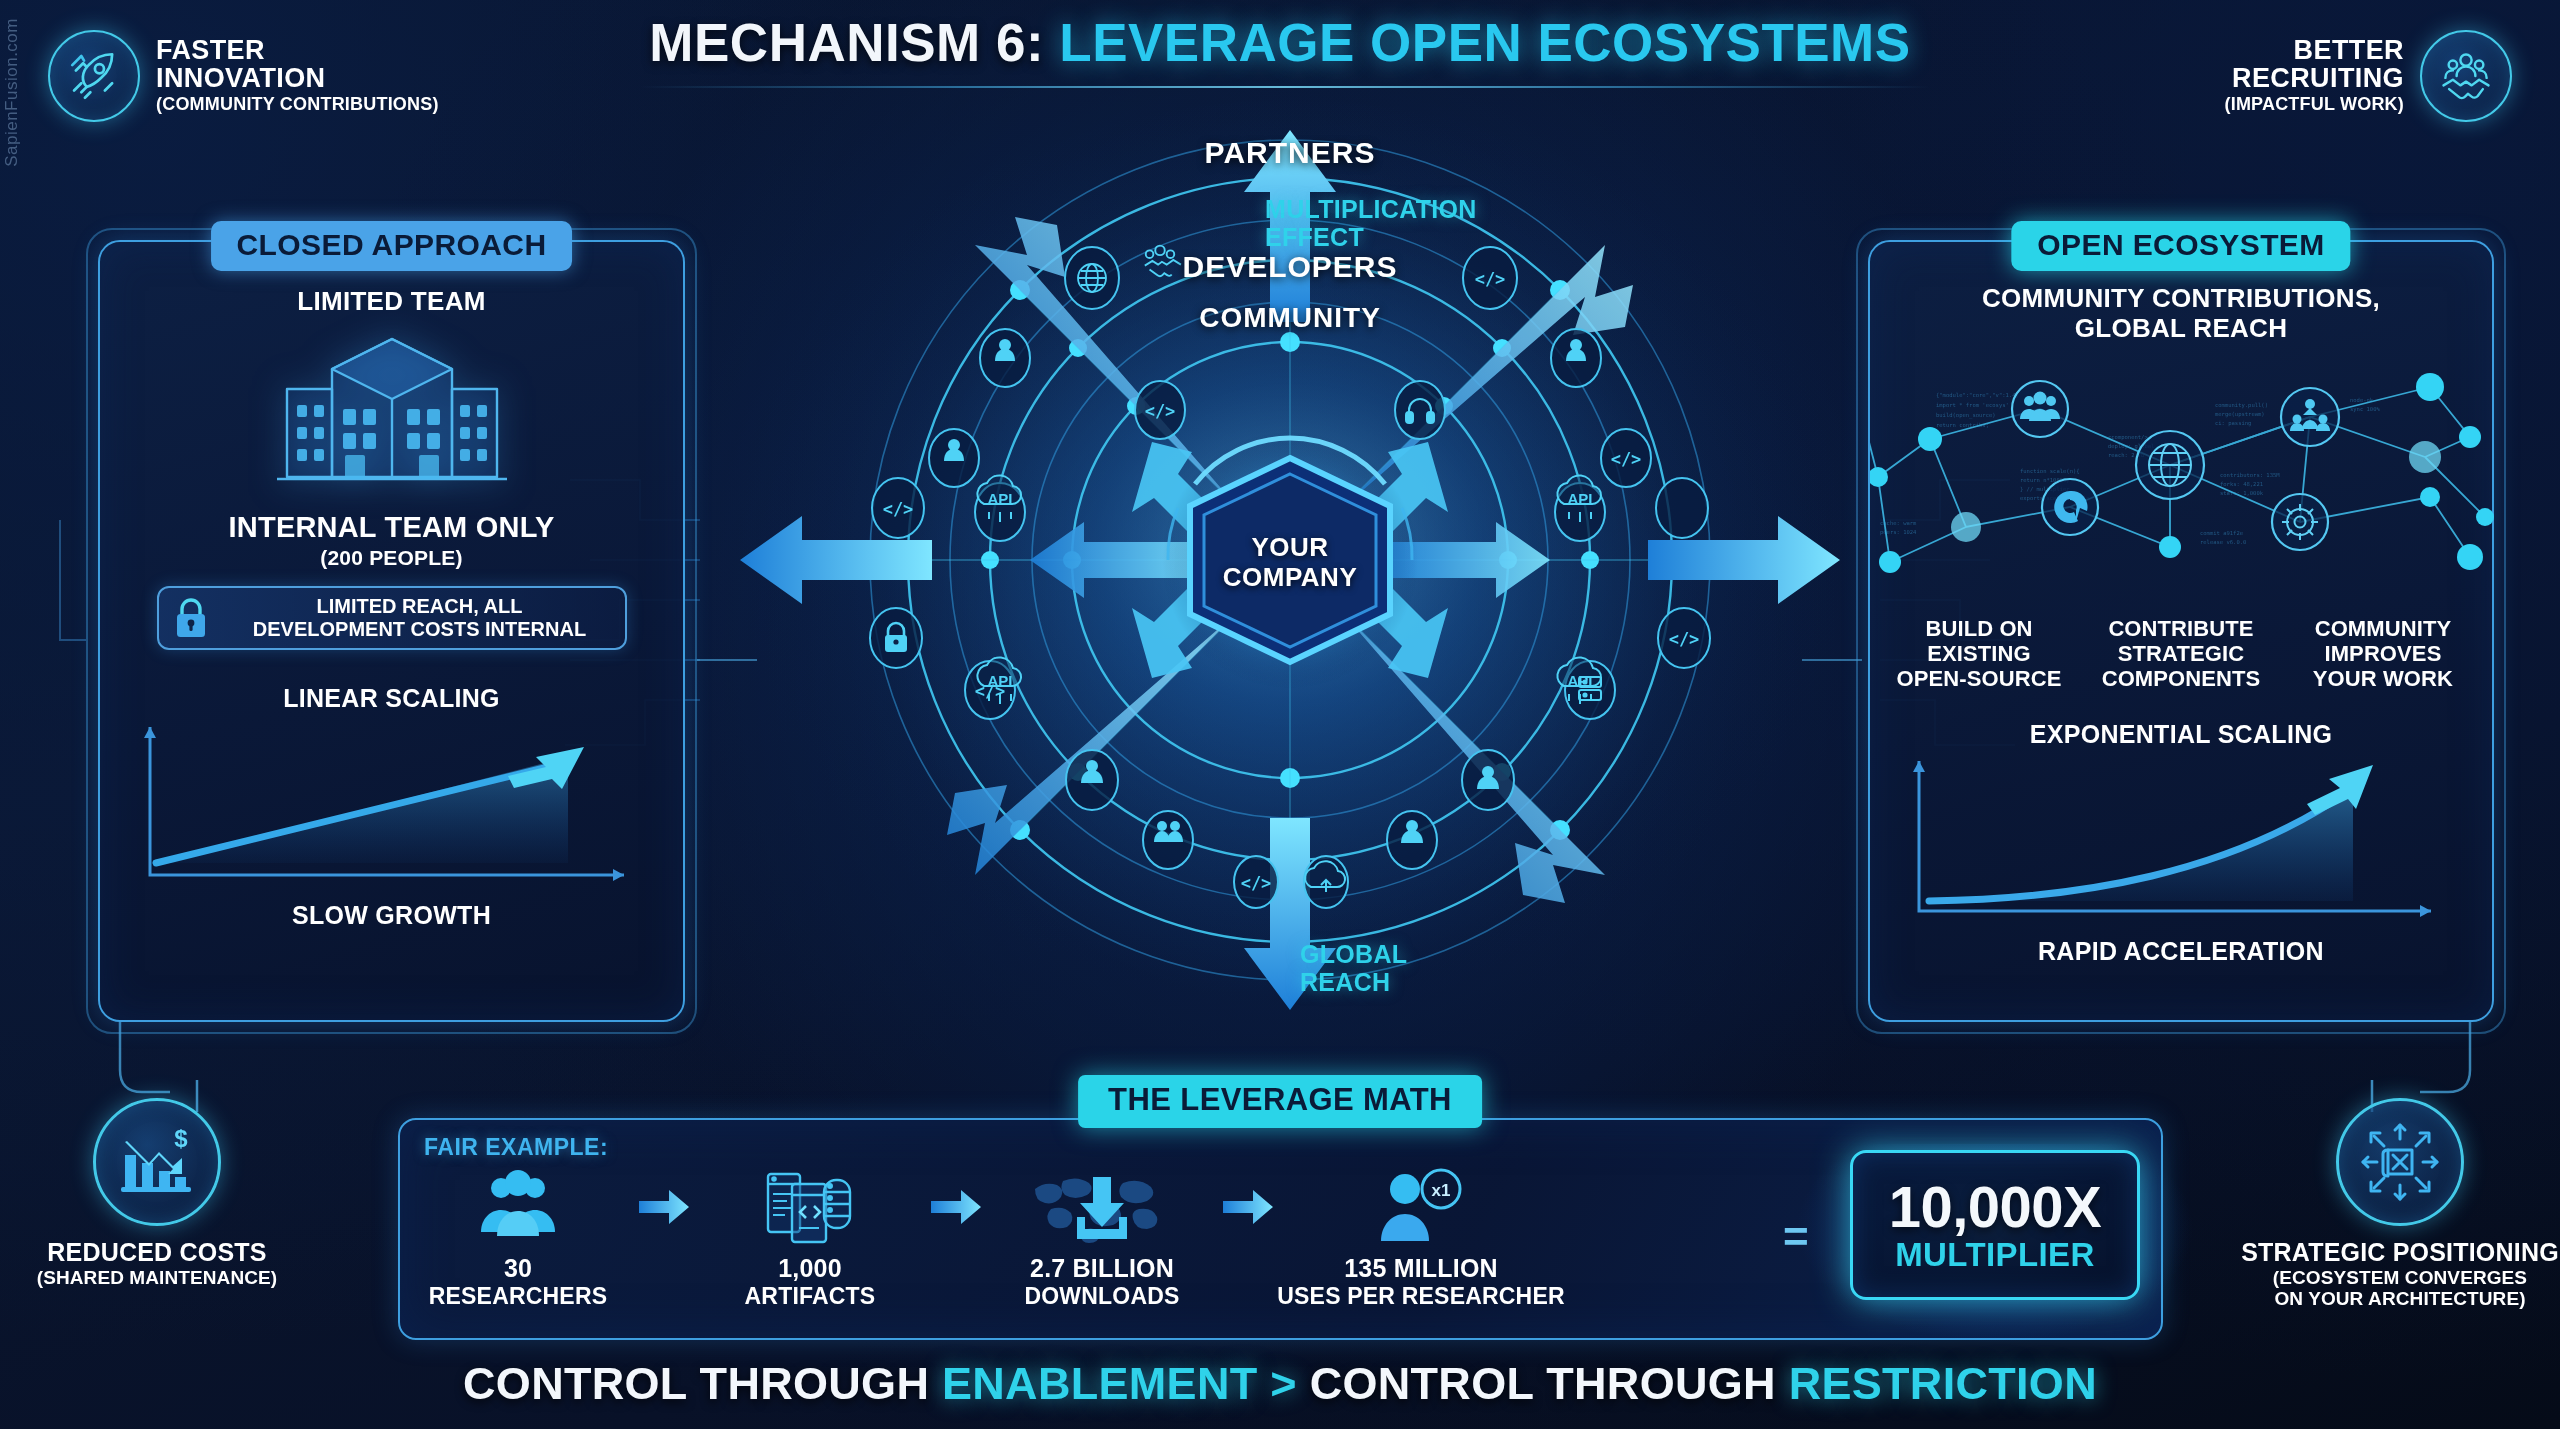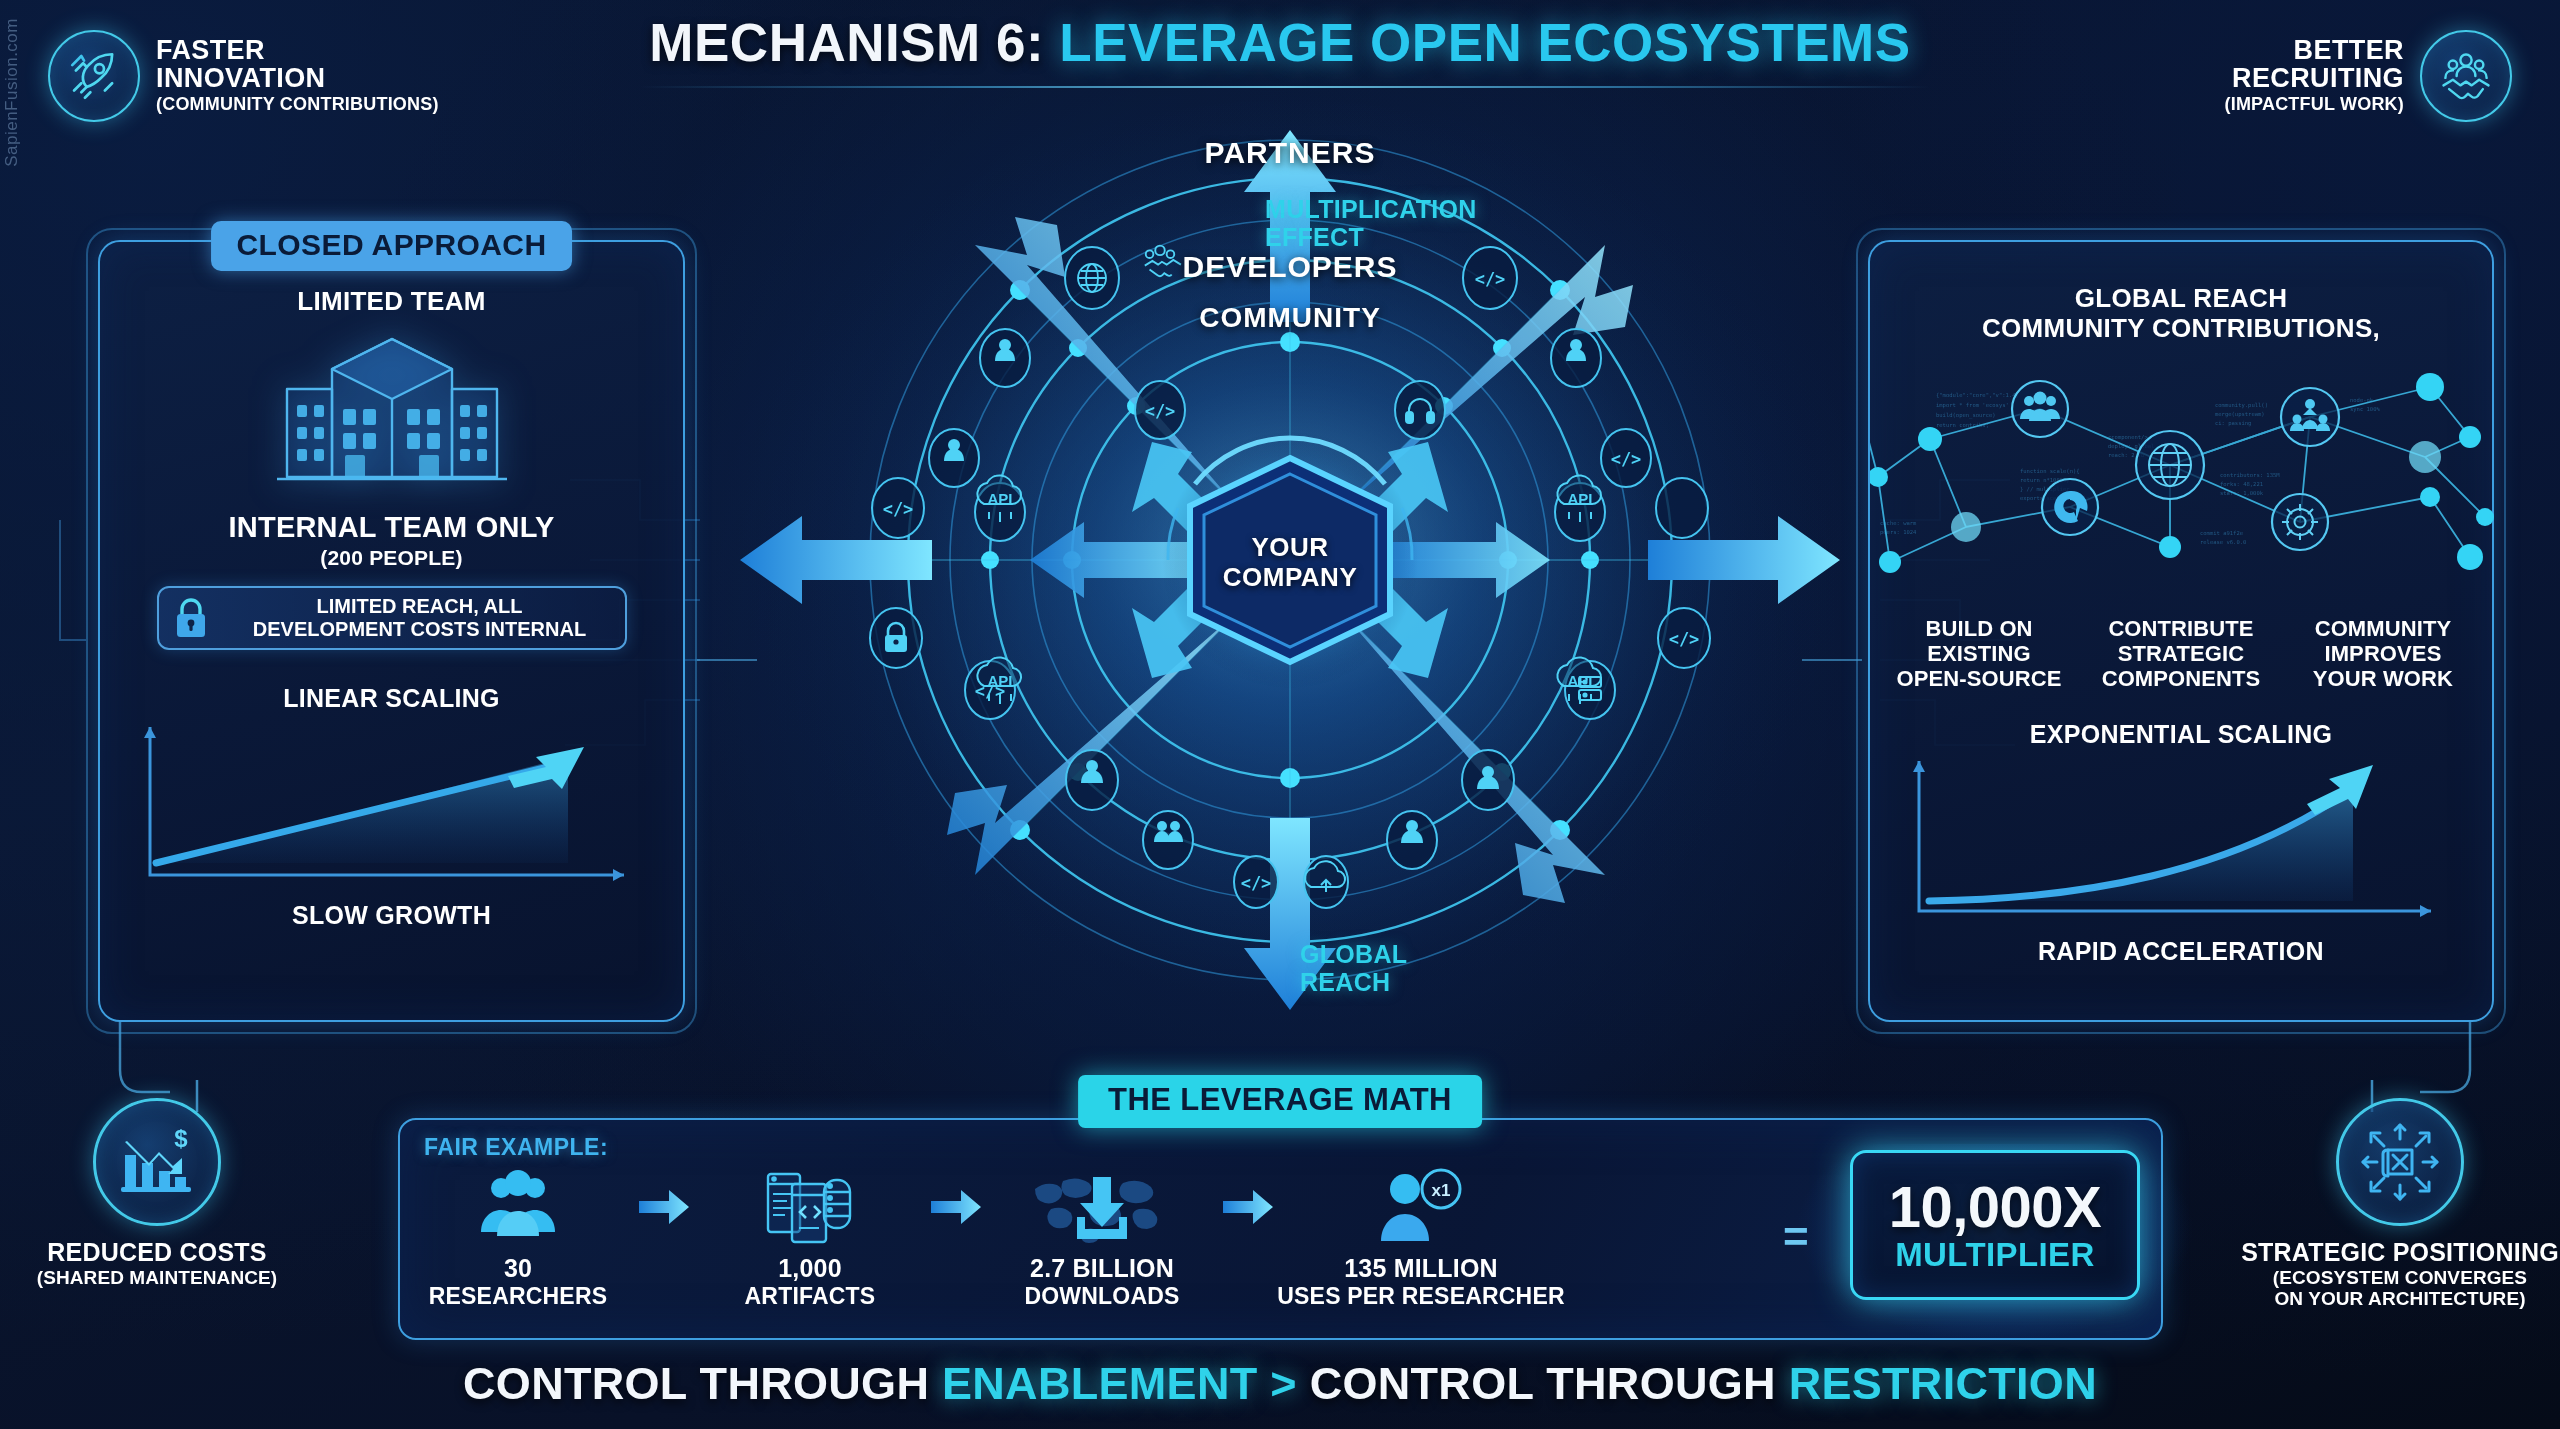"OPEN ECOSYSTEM" div.panel-tab { html: none -> <div>OPEN ECOSYSTEM</div> }
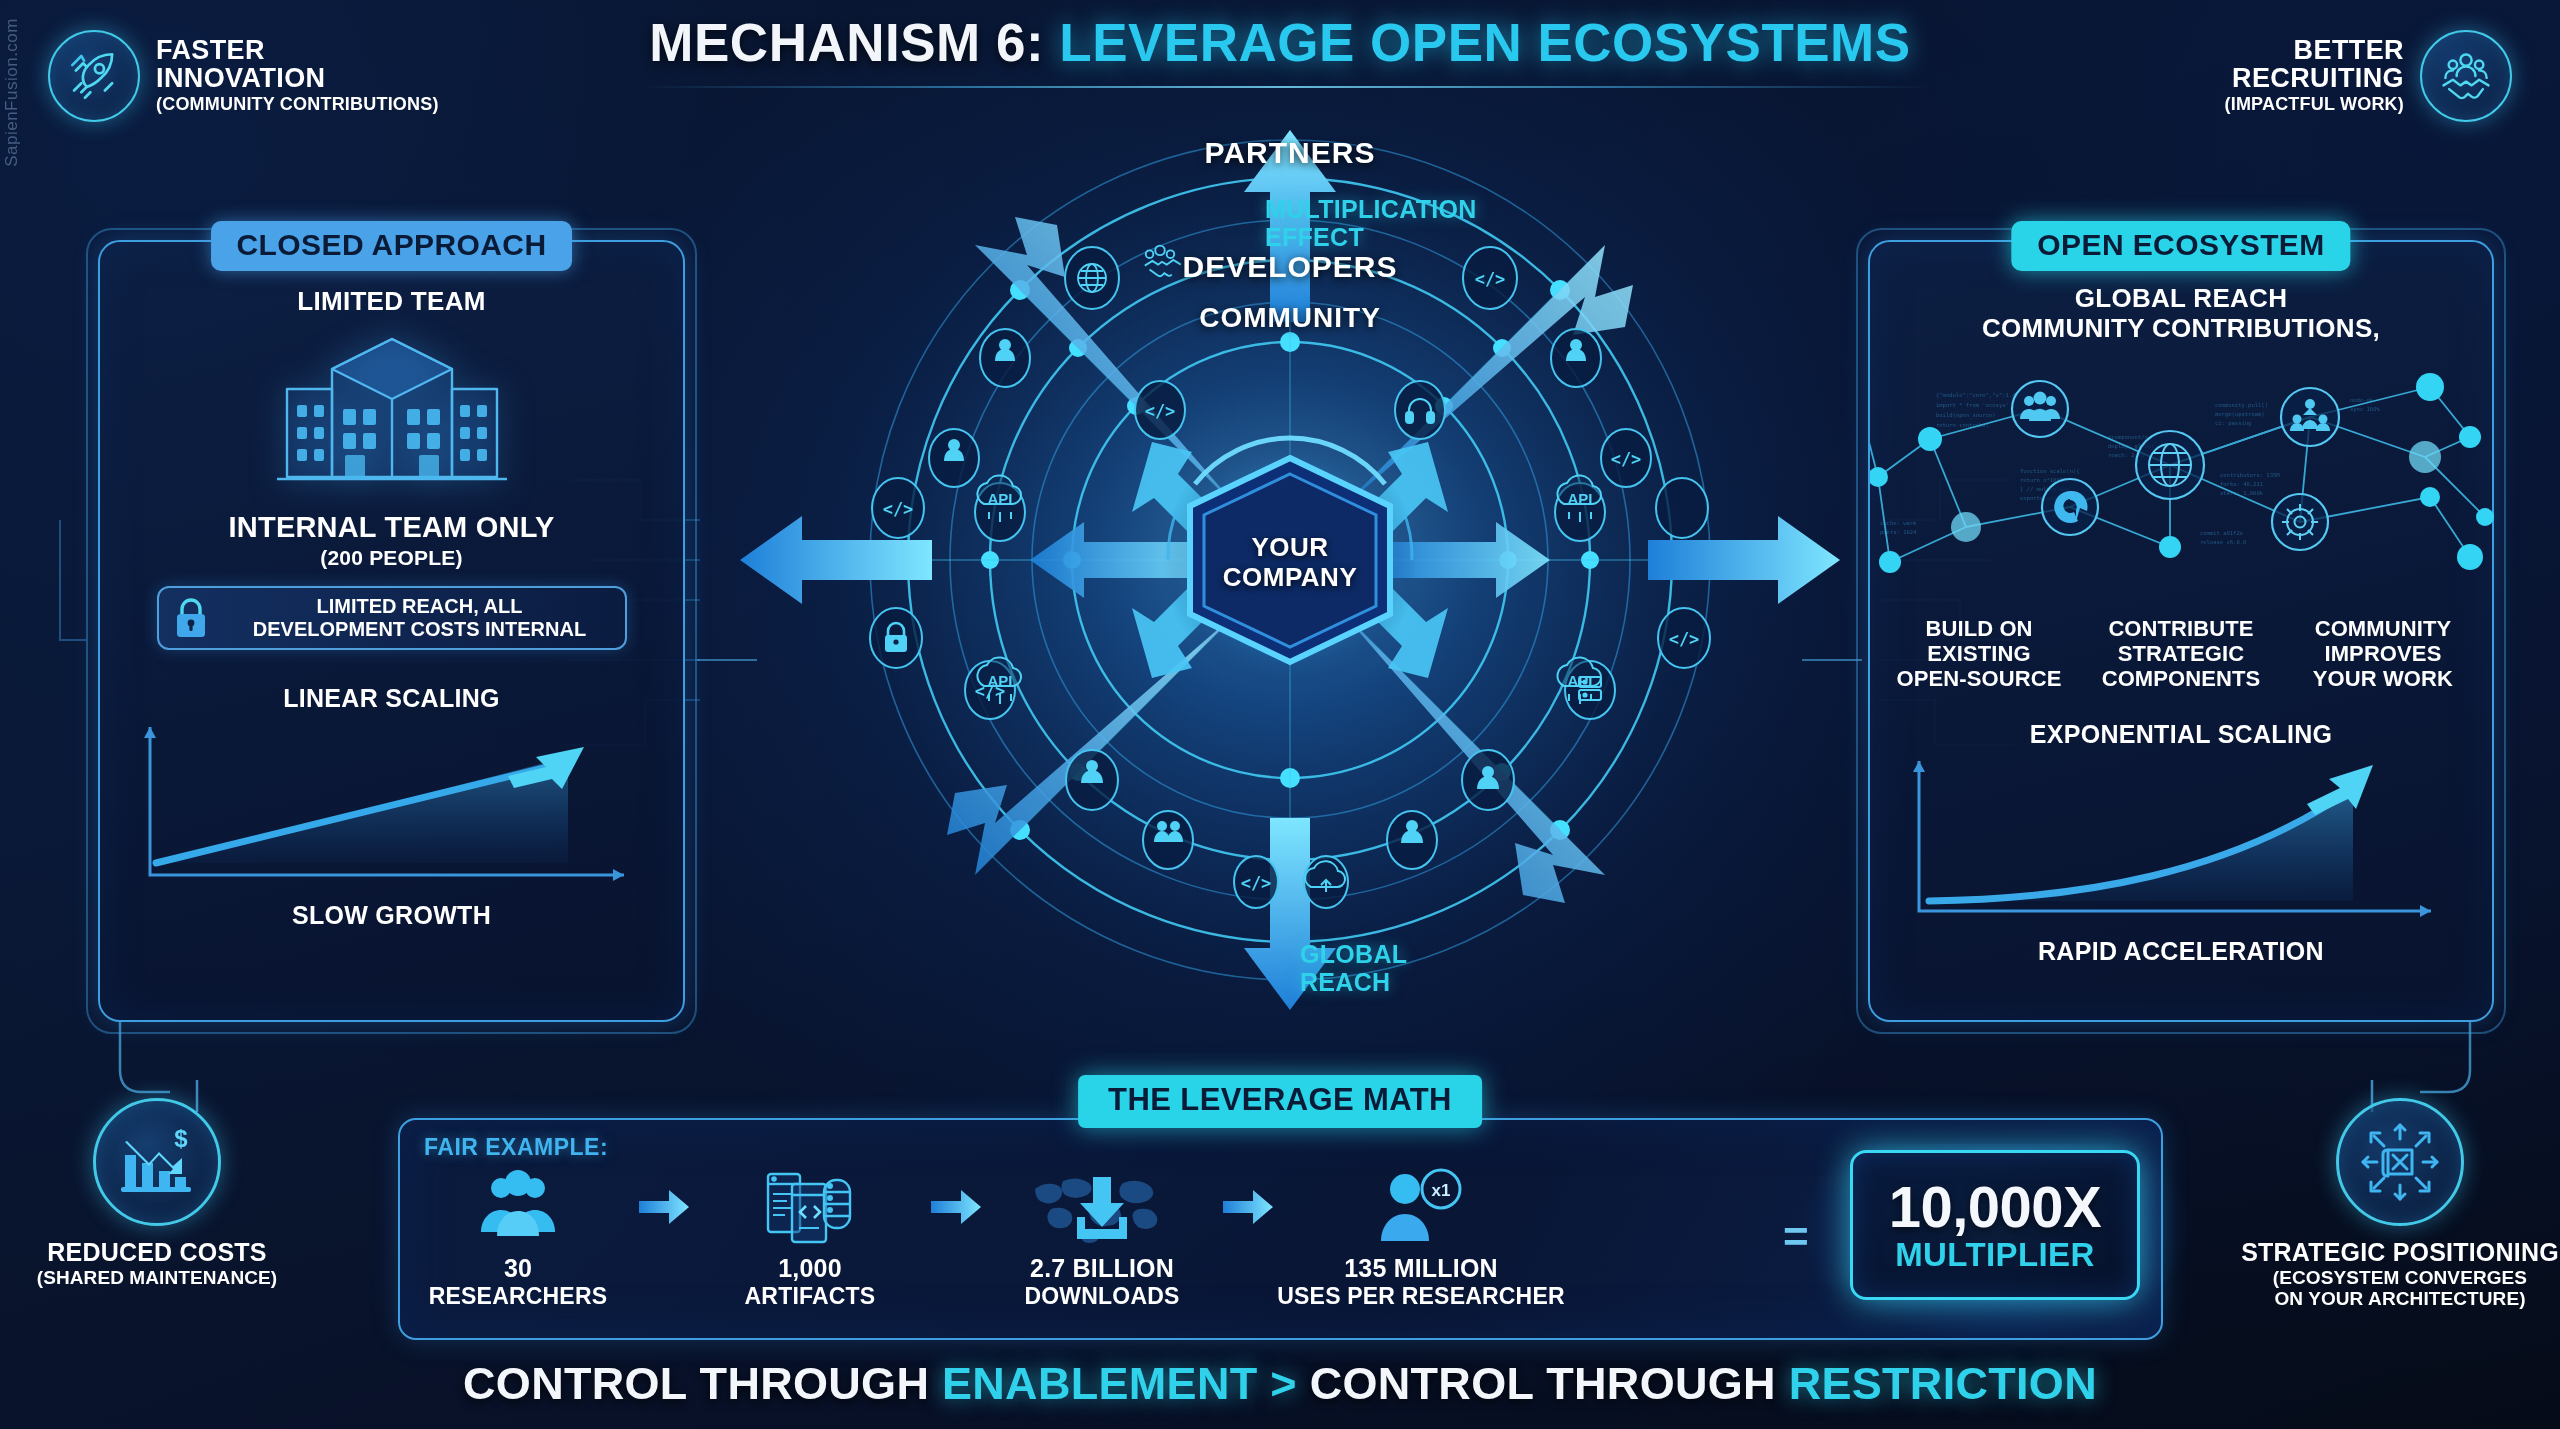"GLOBAL REACH" div { order: before "COMMUNITY CONTRIBUTIONS," -> after "COMMUNITY CONTRIBUTIONS," }
